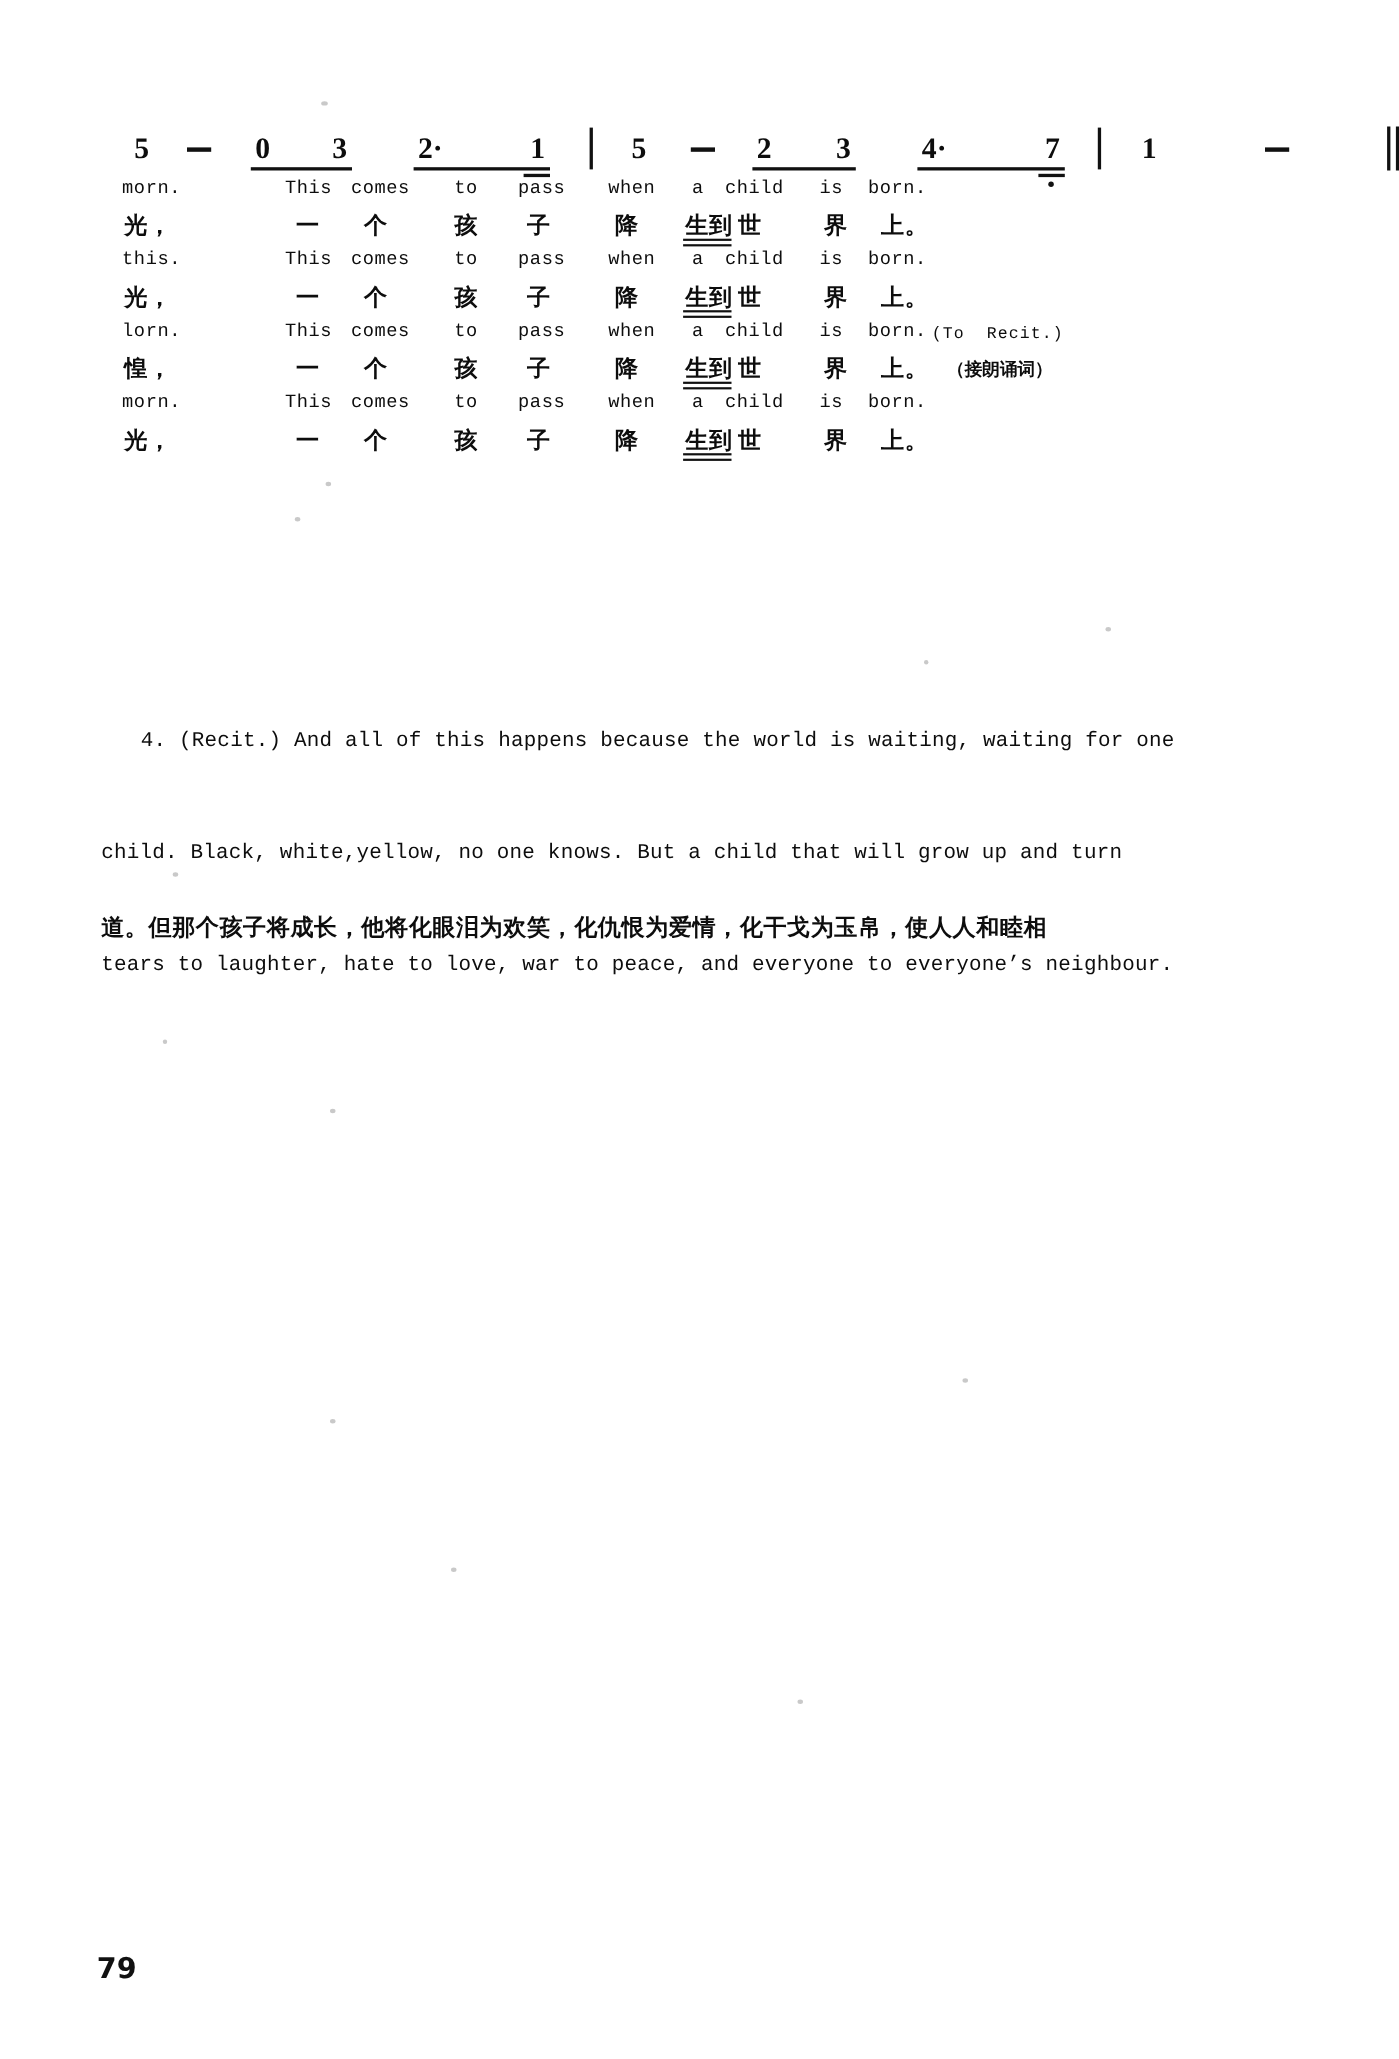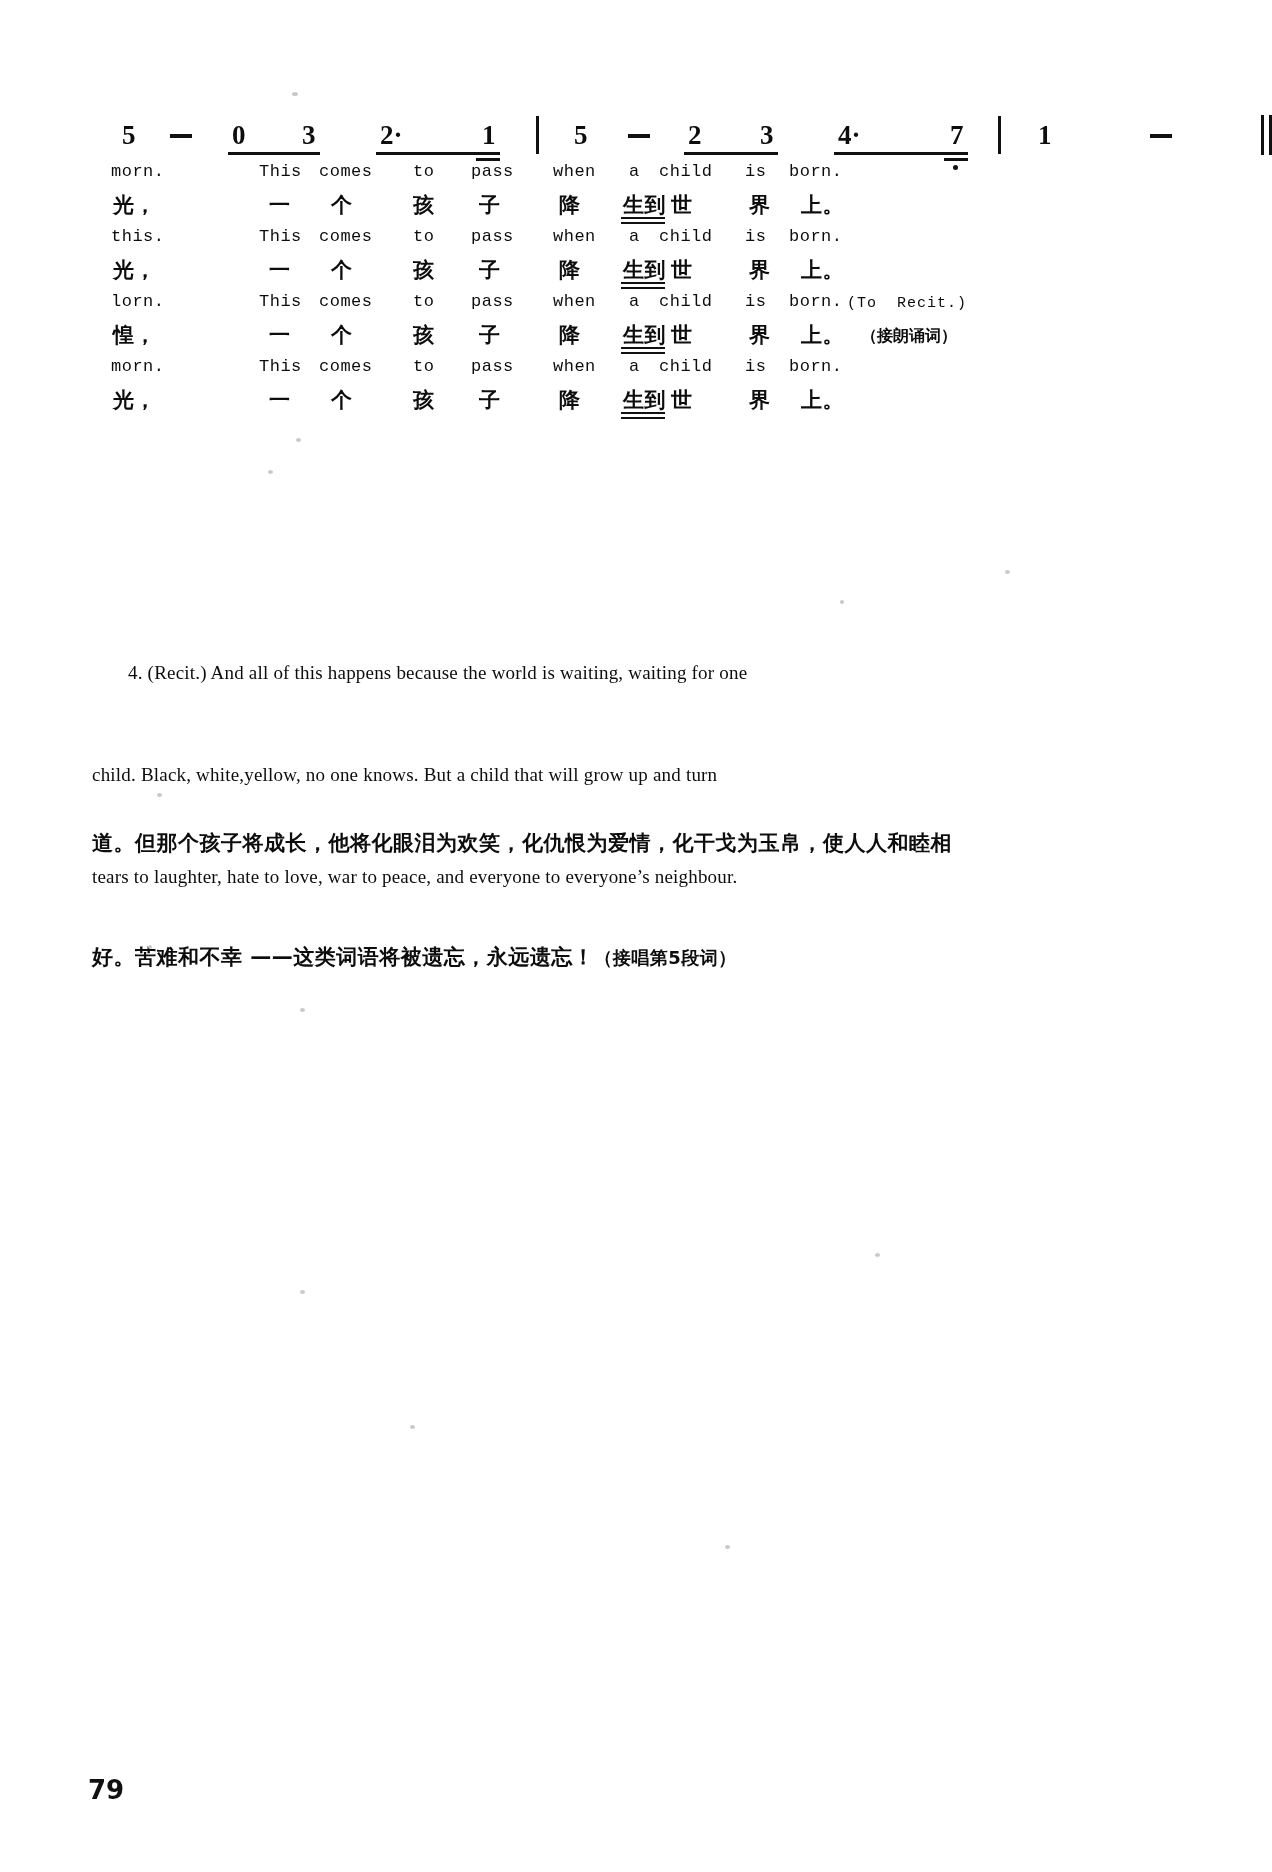"4. (Recit.) And all of" .para-en { font-family: Liberation Serif, serif -> Liberation Mono, monospace }
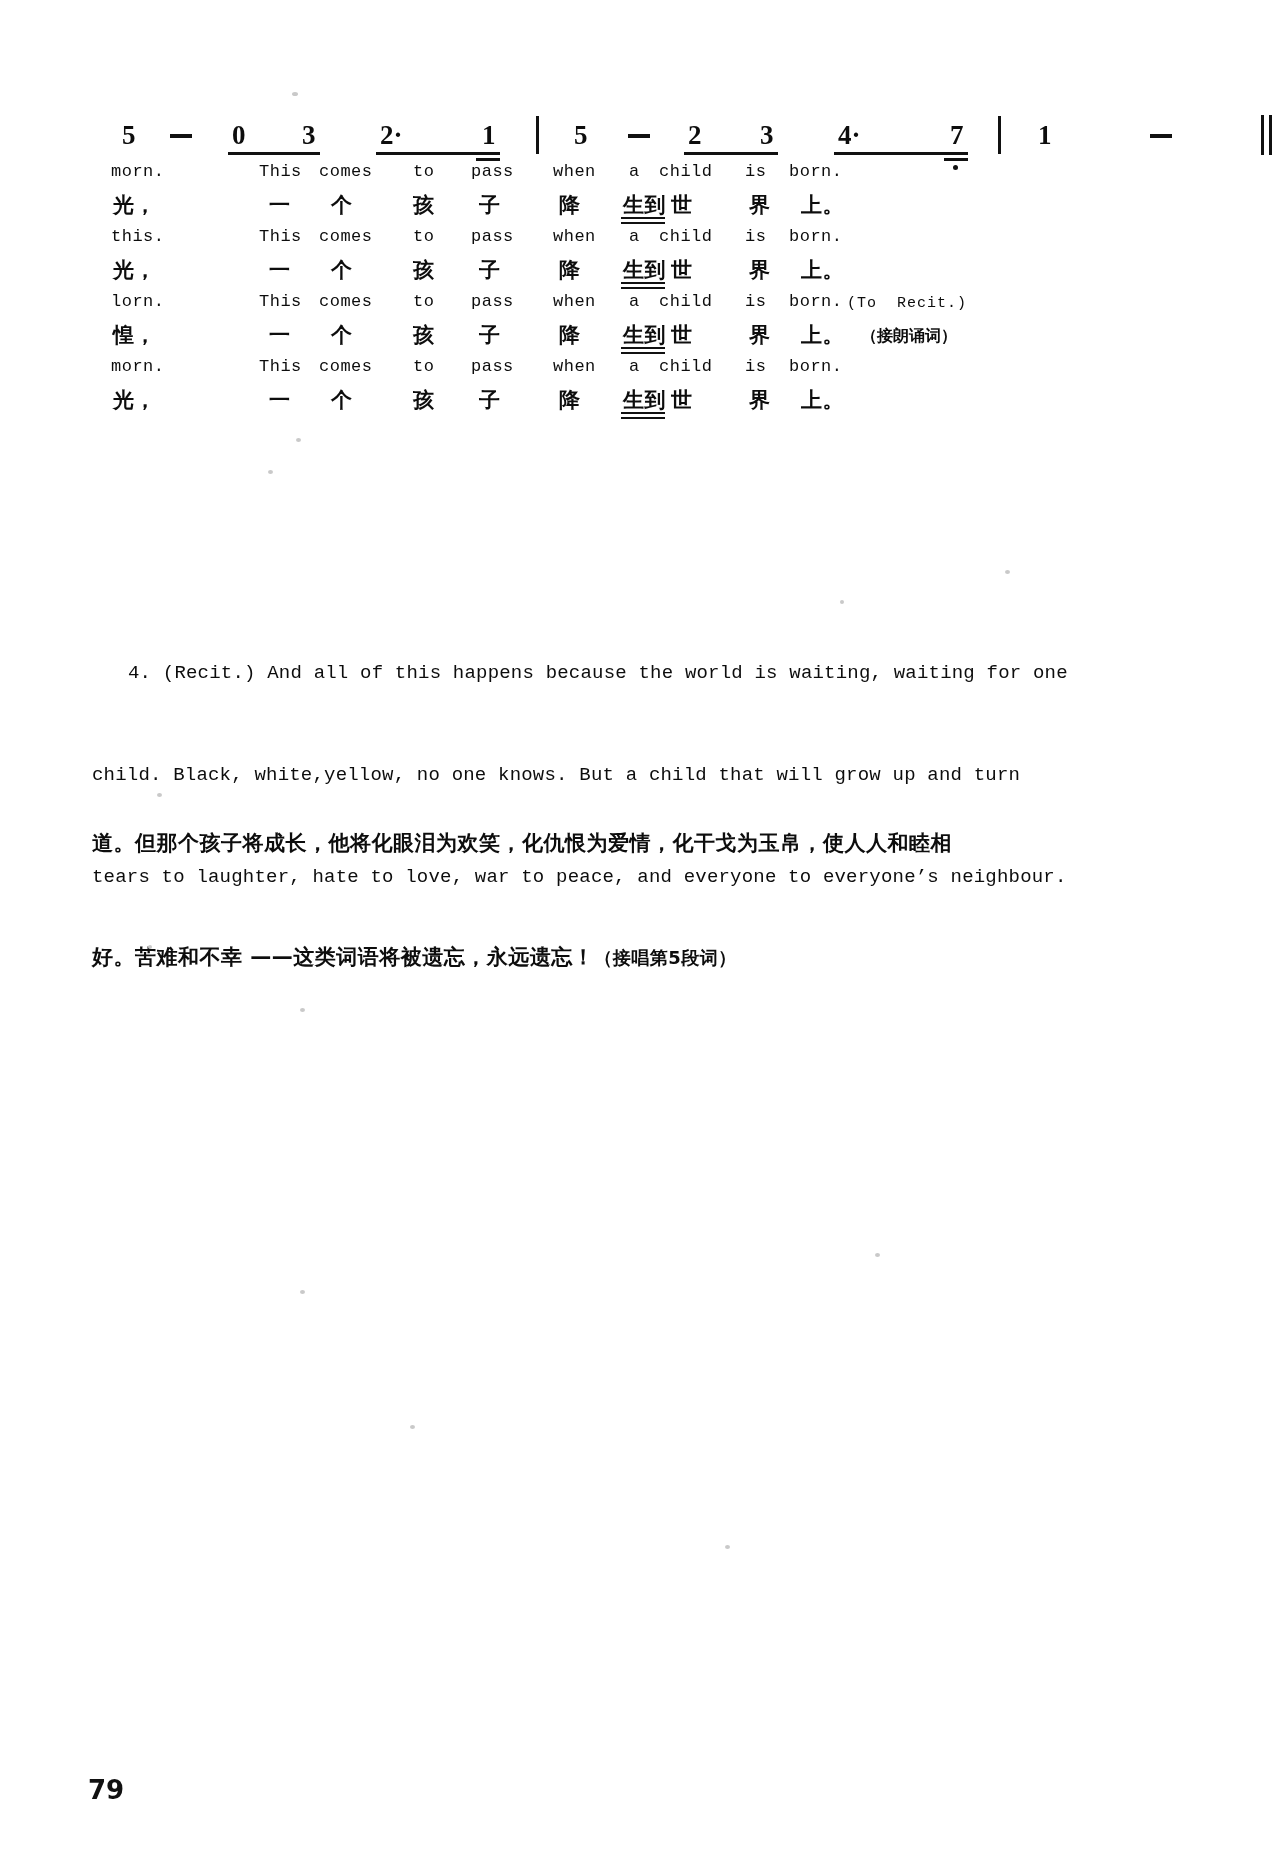"好。苦难和不幸 ——这类词语将被遗忘，永远遗忘！（接唱第5段词）" span.ln { html: <span><span>好。苦难和不幸 ——这类词语将被遗忘，永远遗忘！</span><span>（接唱第5段词）</span></span> -> none }
